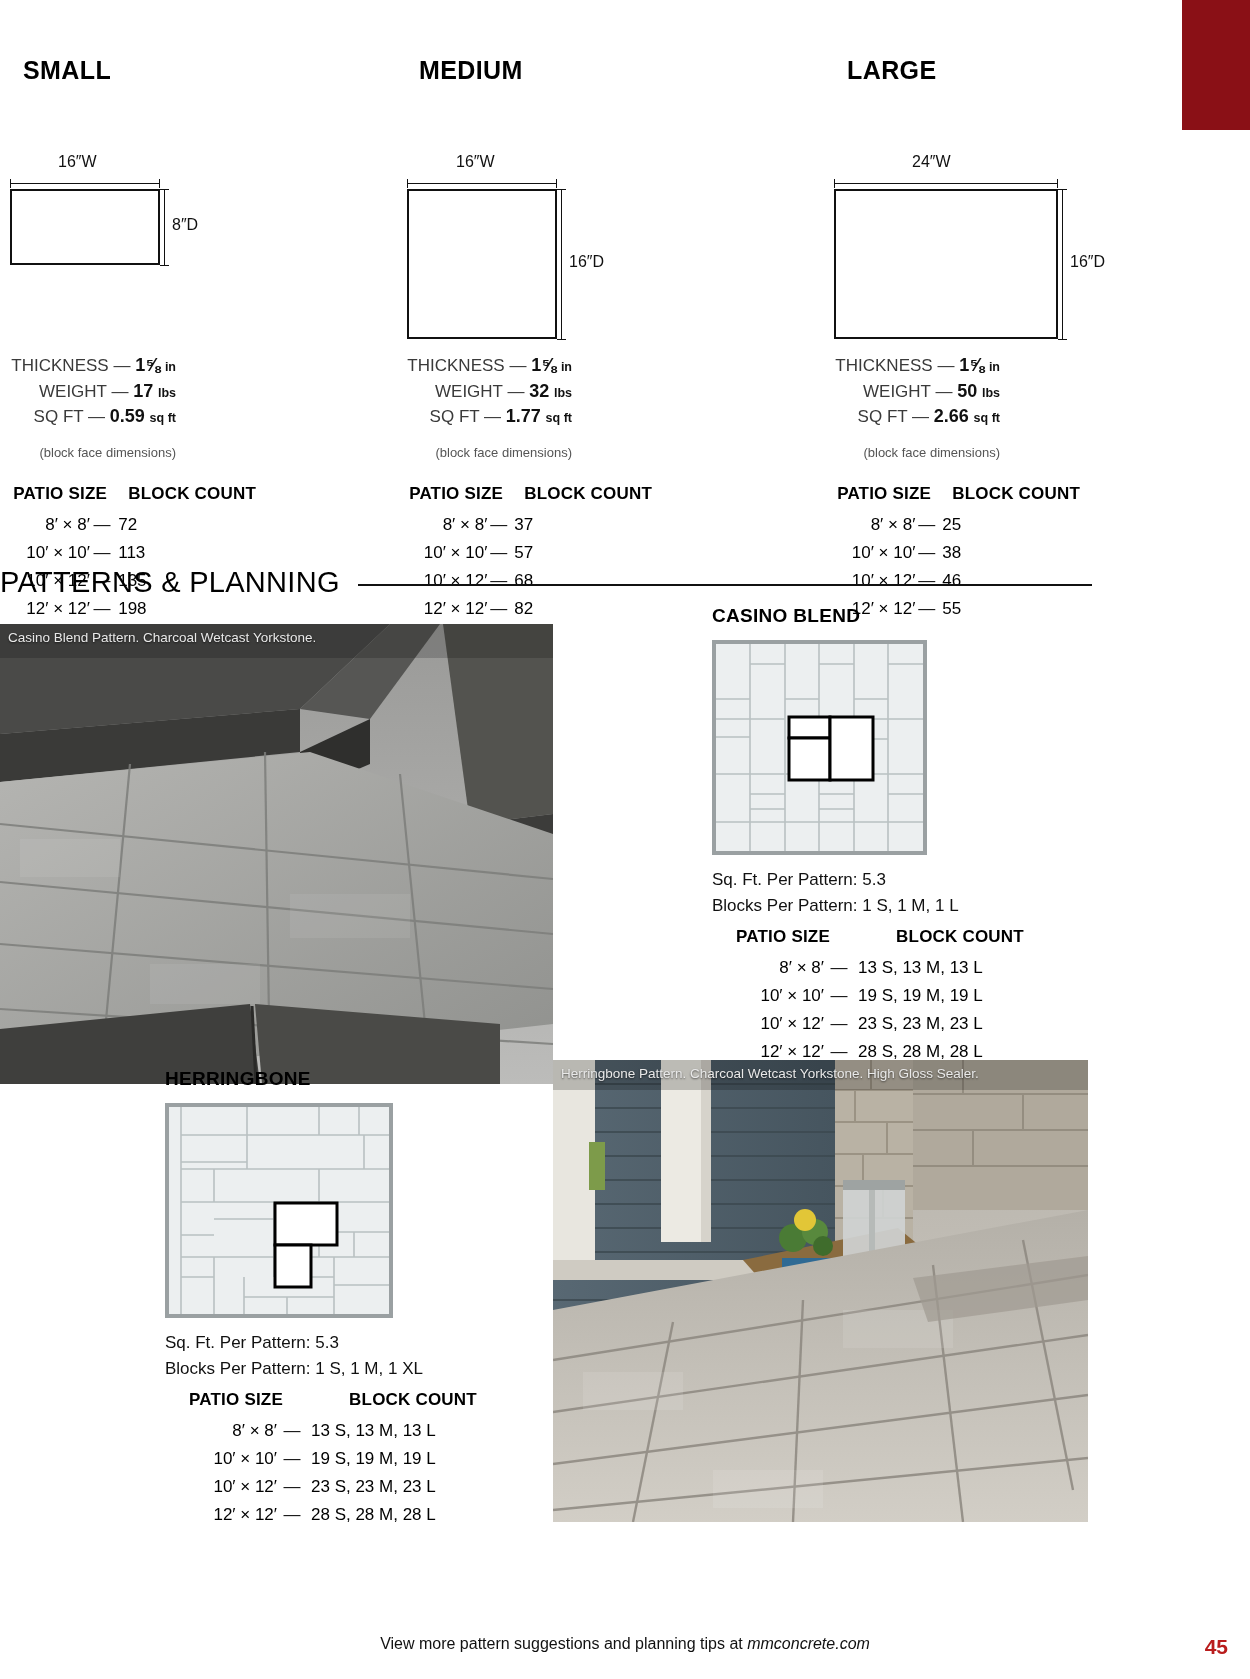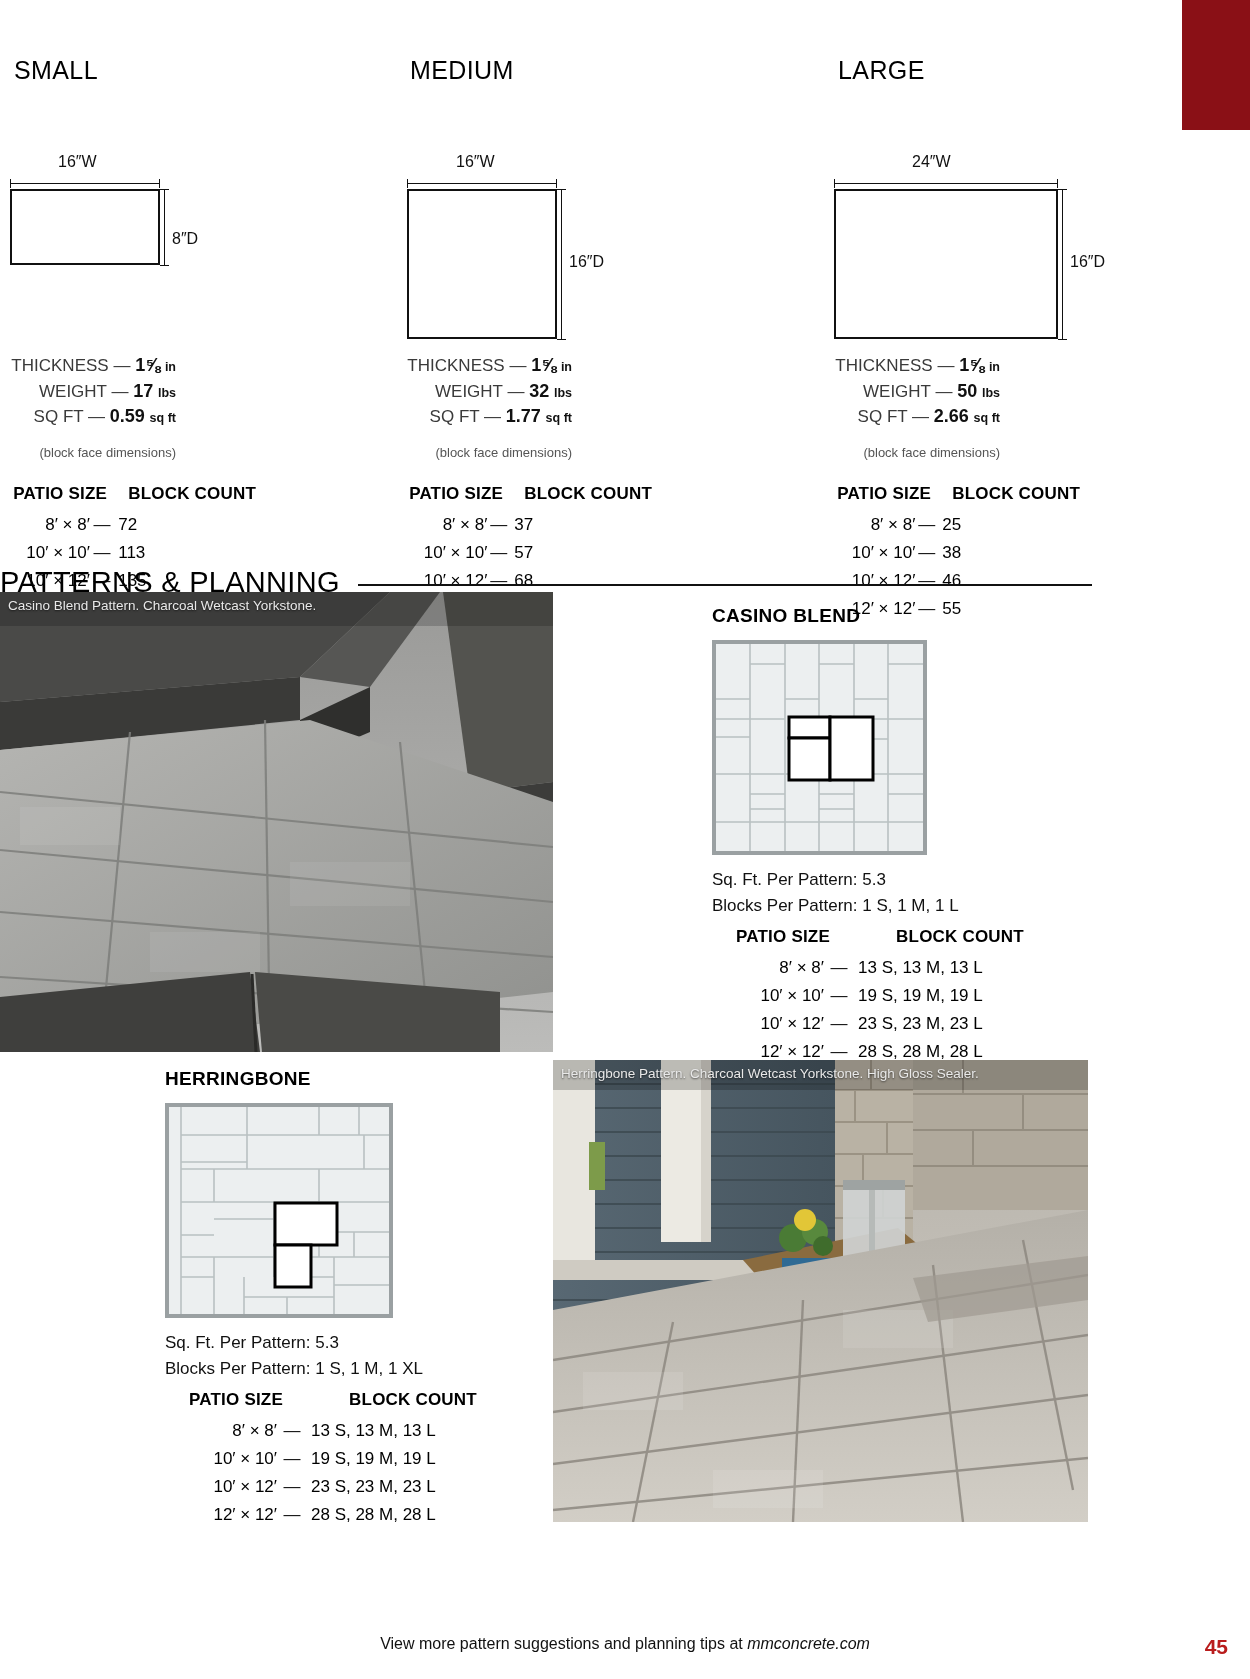"SMALL" .size-title { font-weight: normal -> bold; margin: 0 0 22px 8px -> 0 0 22px 17px }
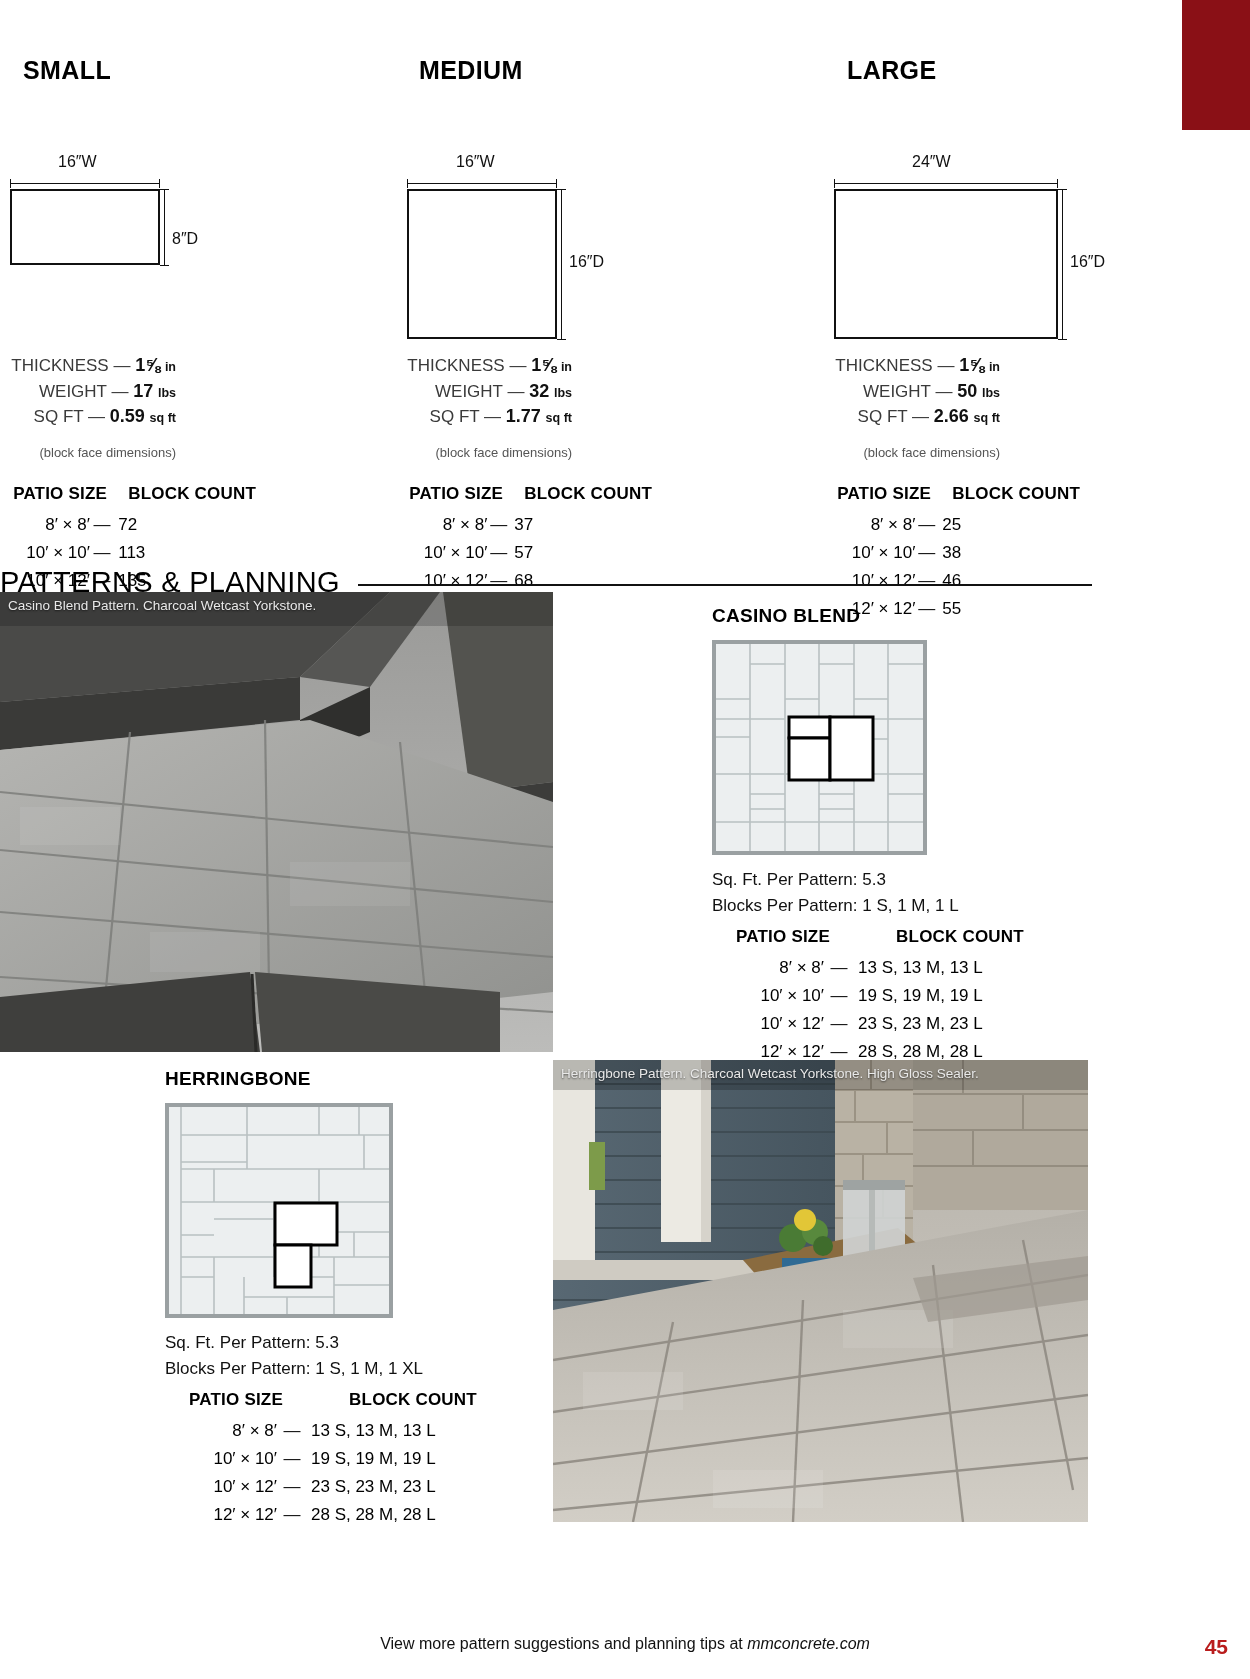"8″D" div.dim-side-label { top: 125px -> 111px }
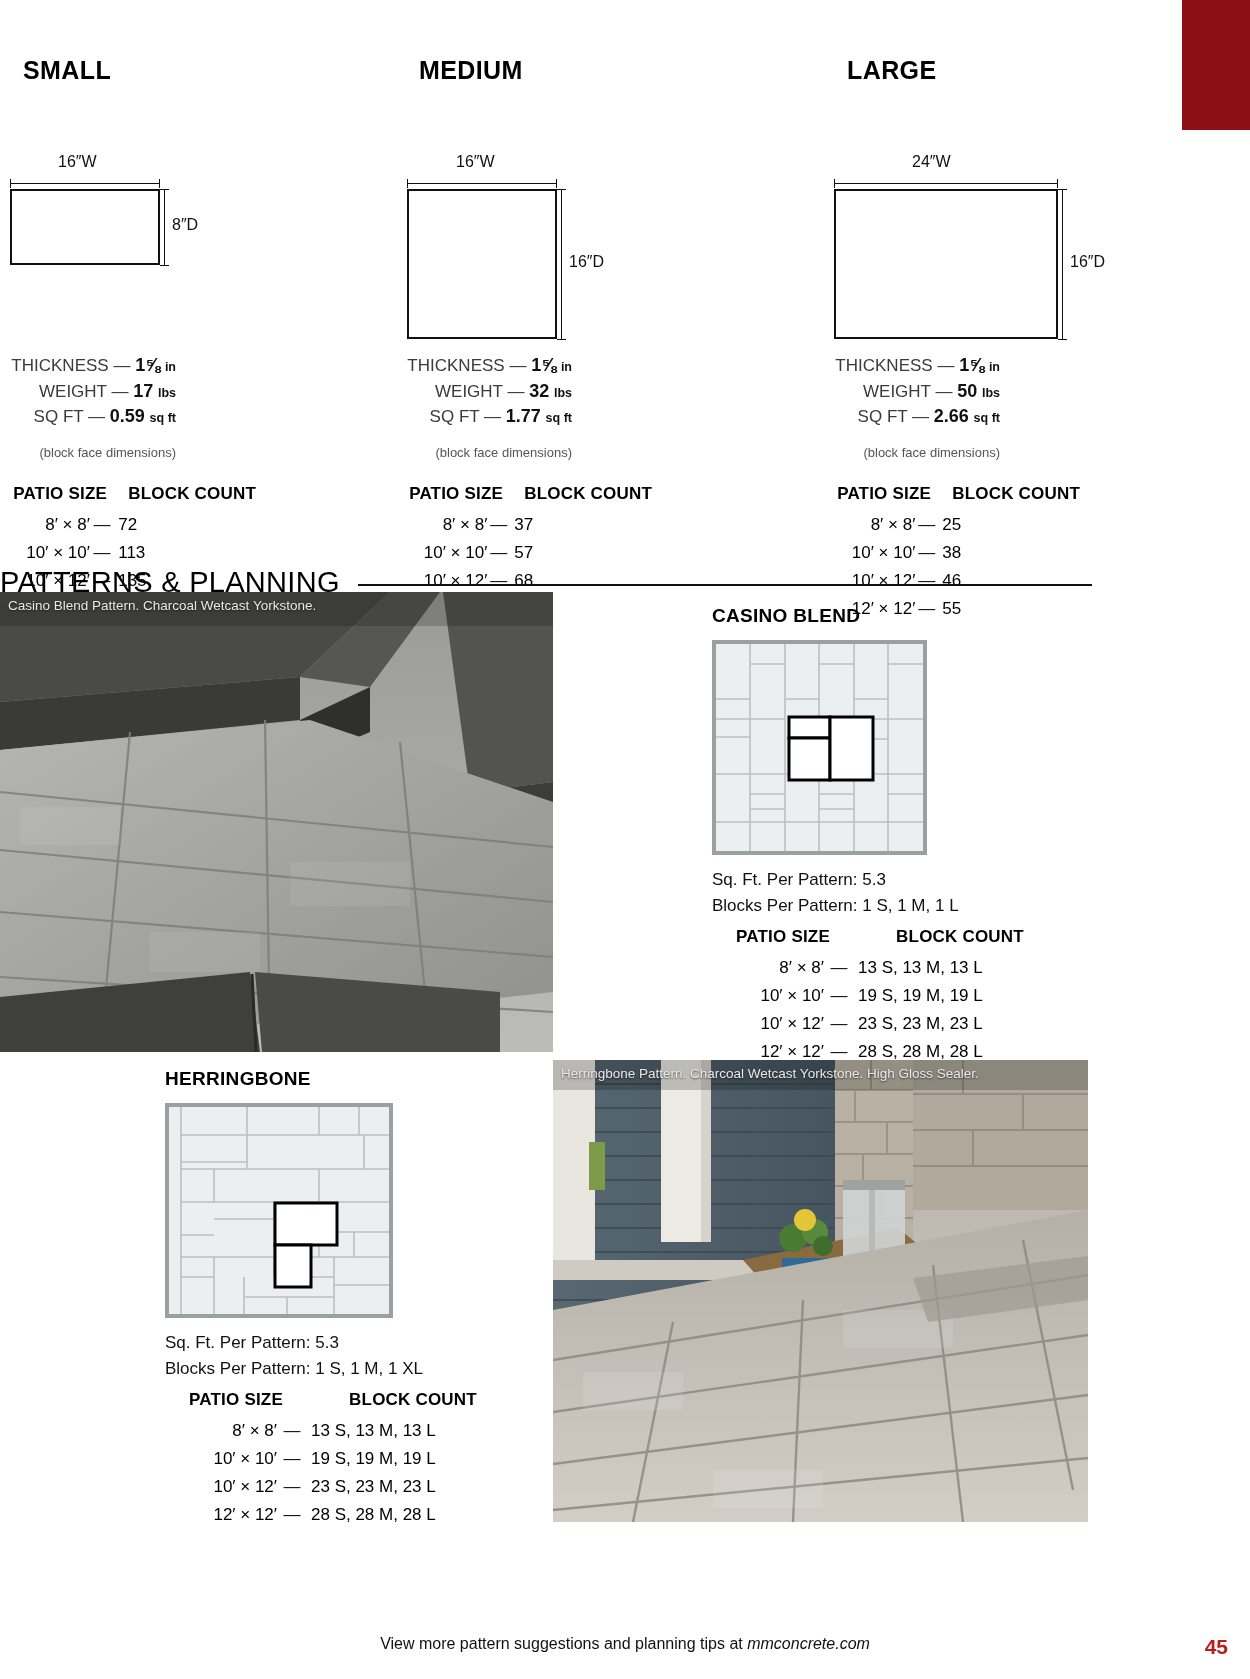"Casino Blend Pattern. Charcoal Wetcast" #photo-casino { top: 592px -> 624px }
